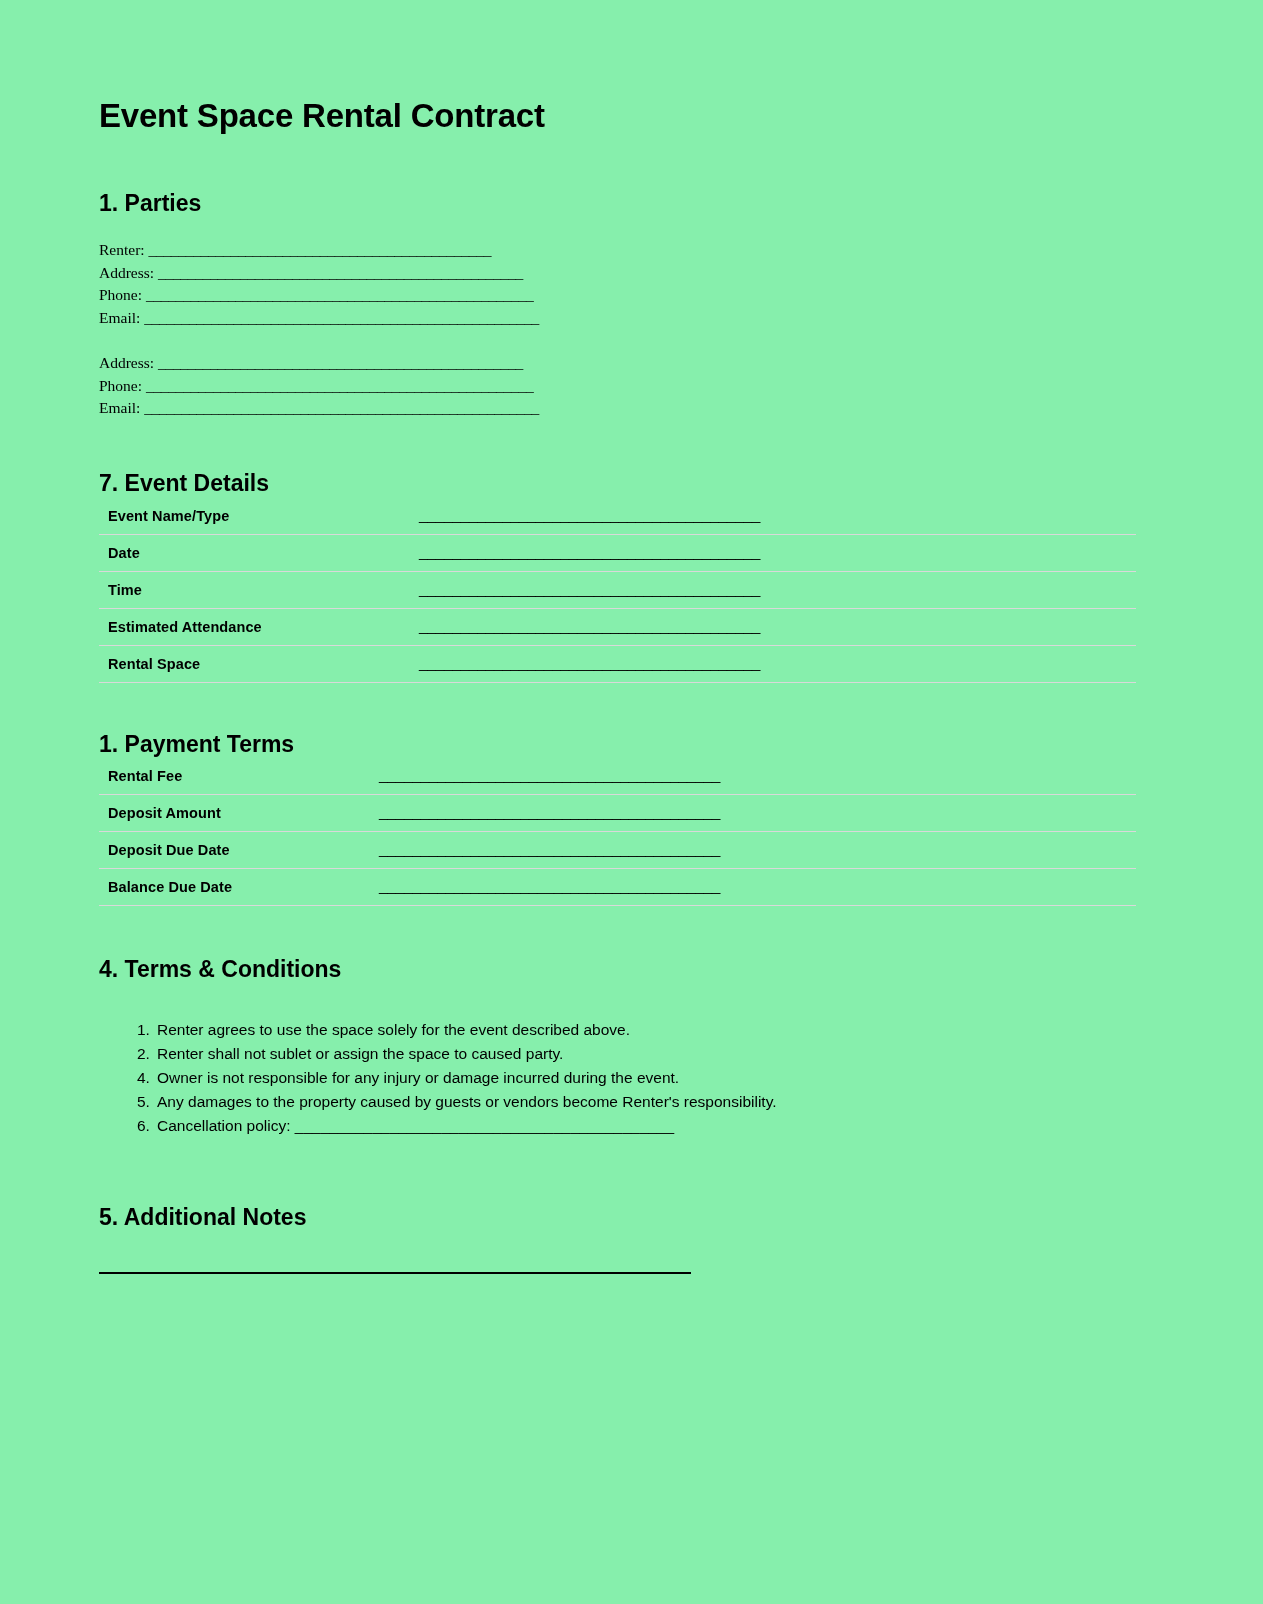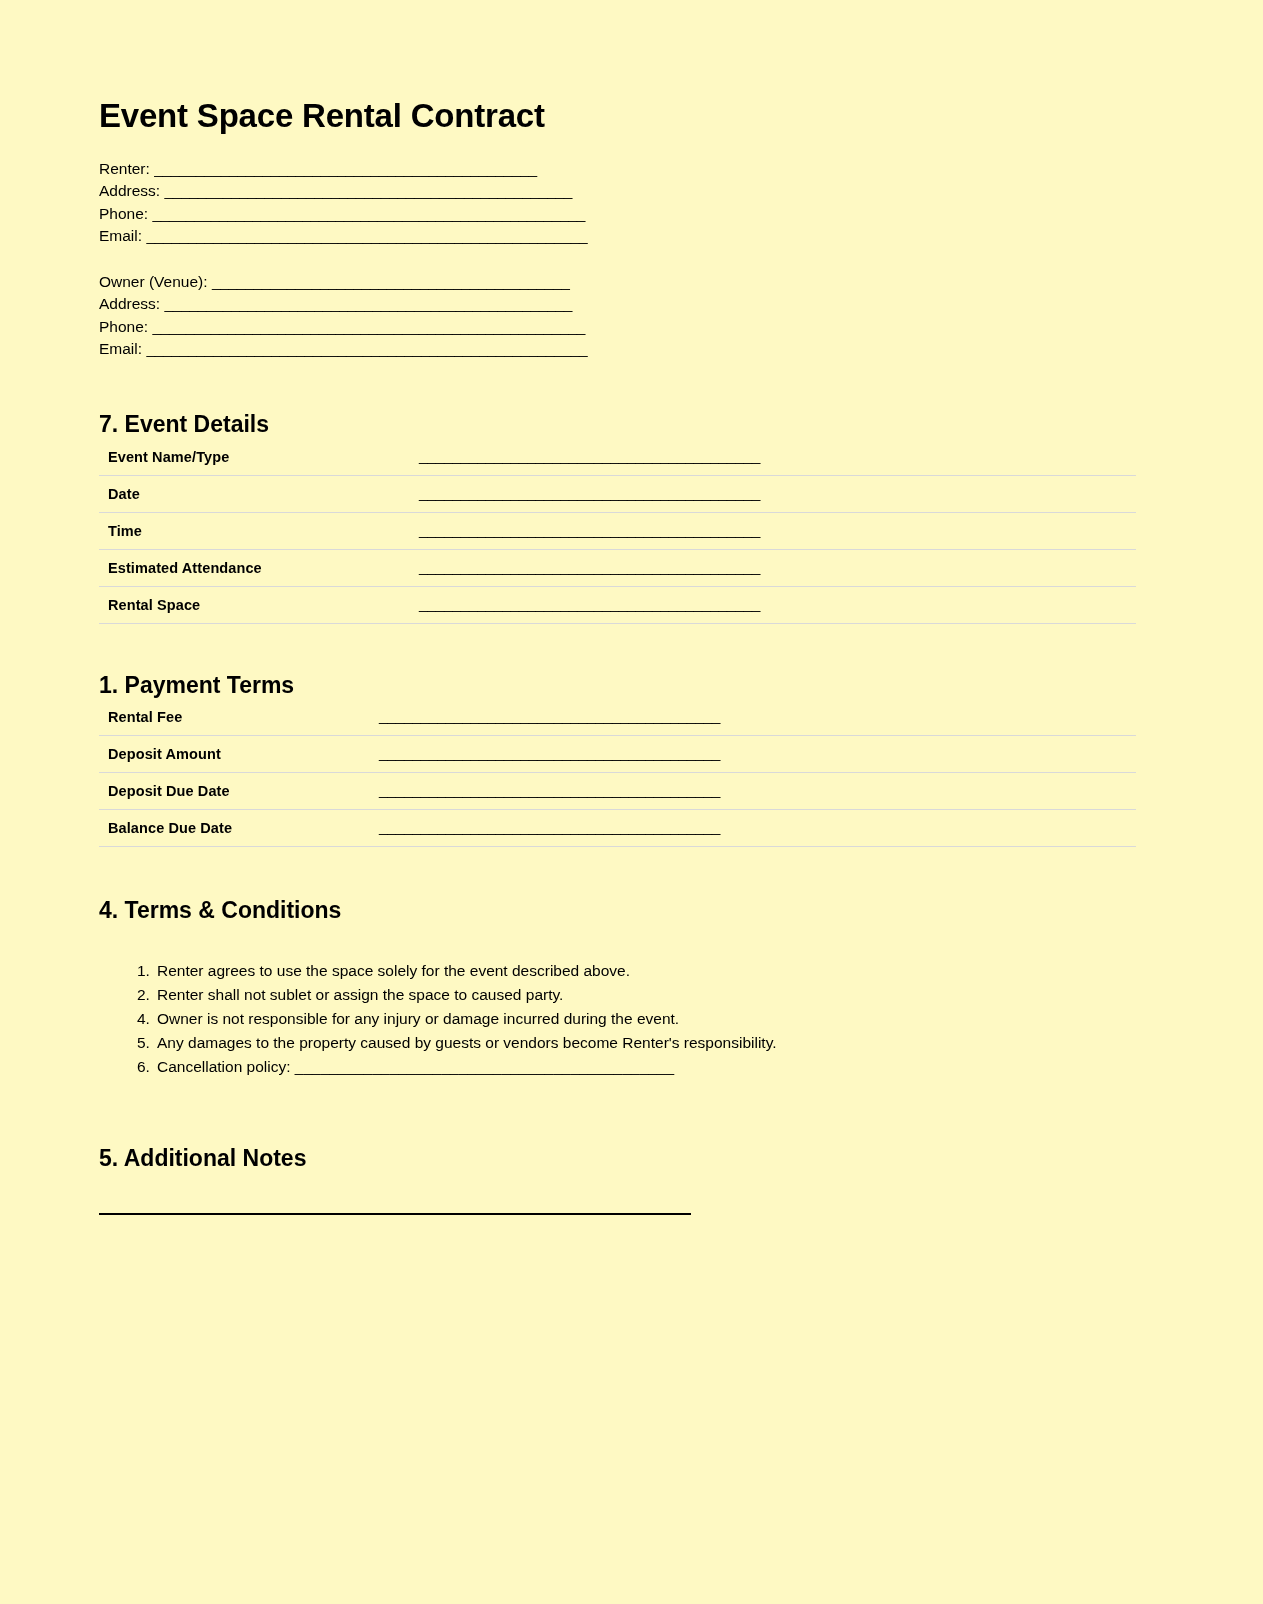"Event Space Rental Contract" .page { background: #fef9c3 -> #86efac }
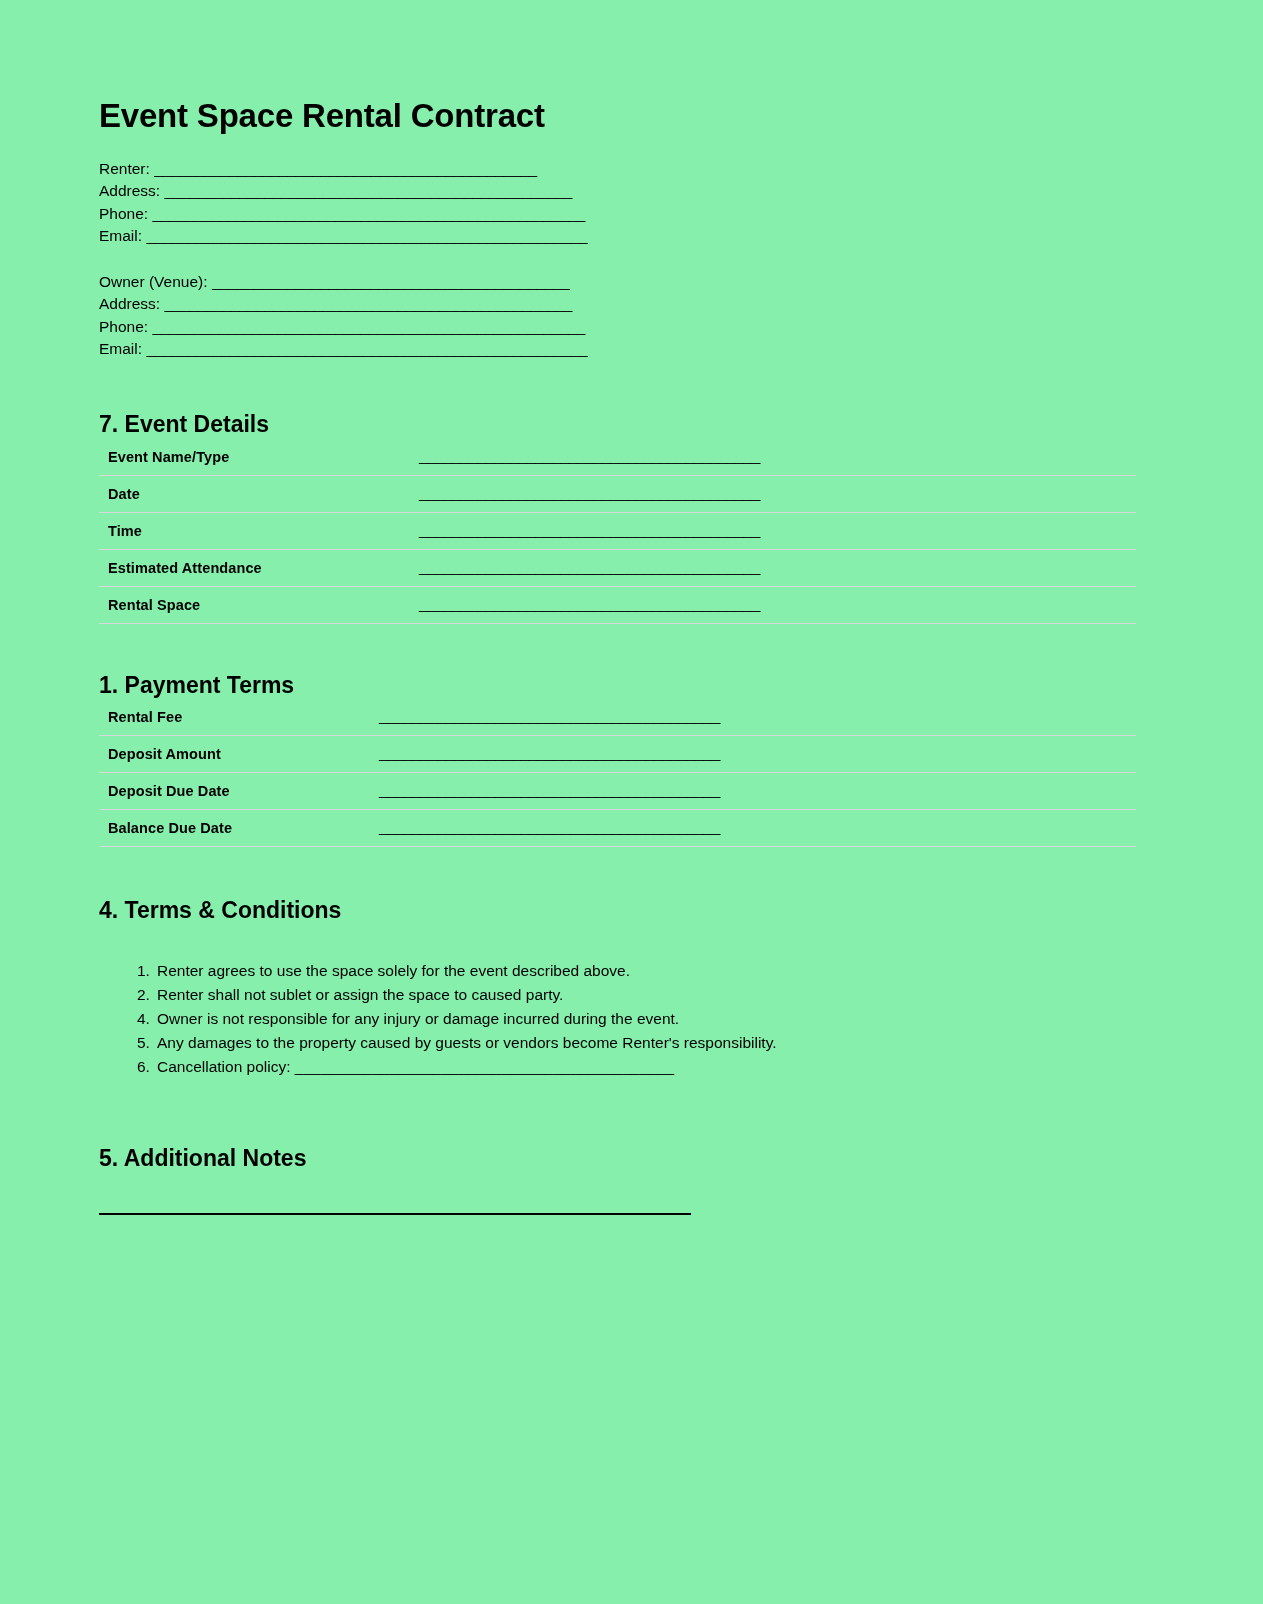"1. Parties" h2.section-heading { html: none -> <h2>1. Parties</h2> }
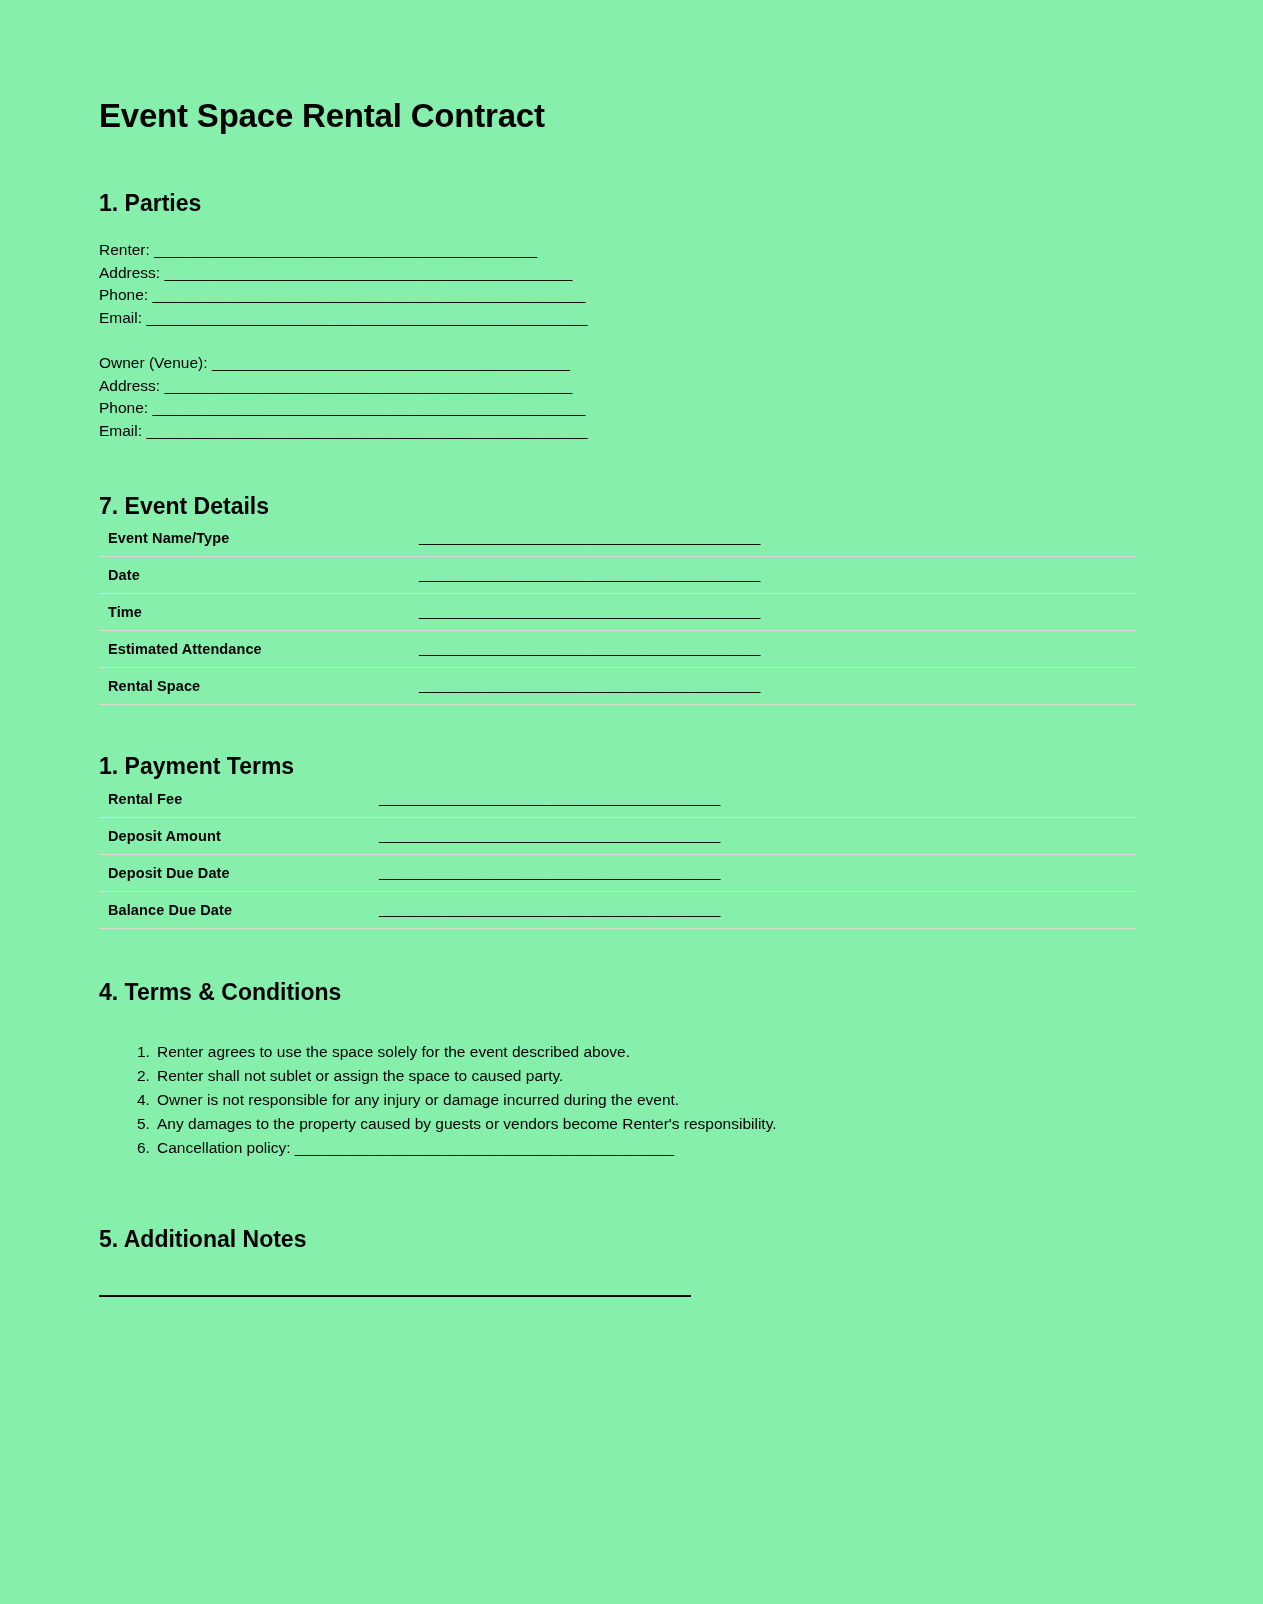"Renter:" .parties { font-family: none -> Liberation Serif, serif }
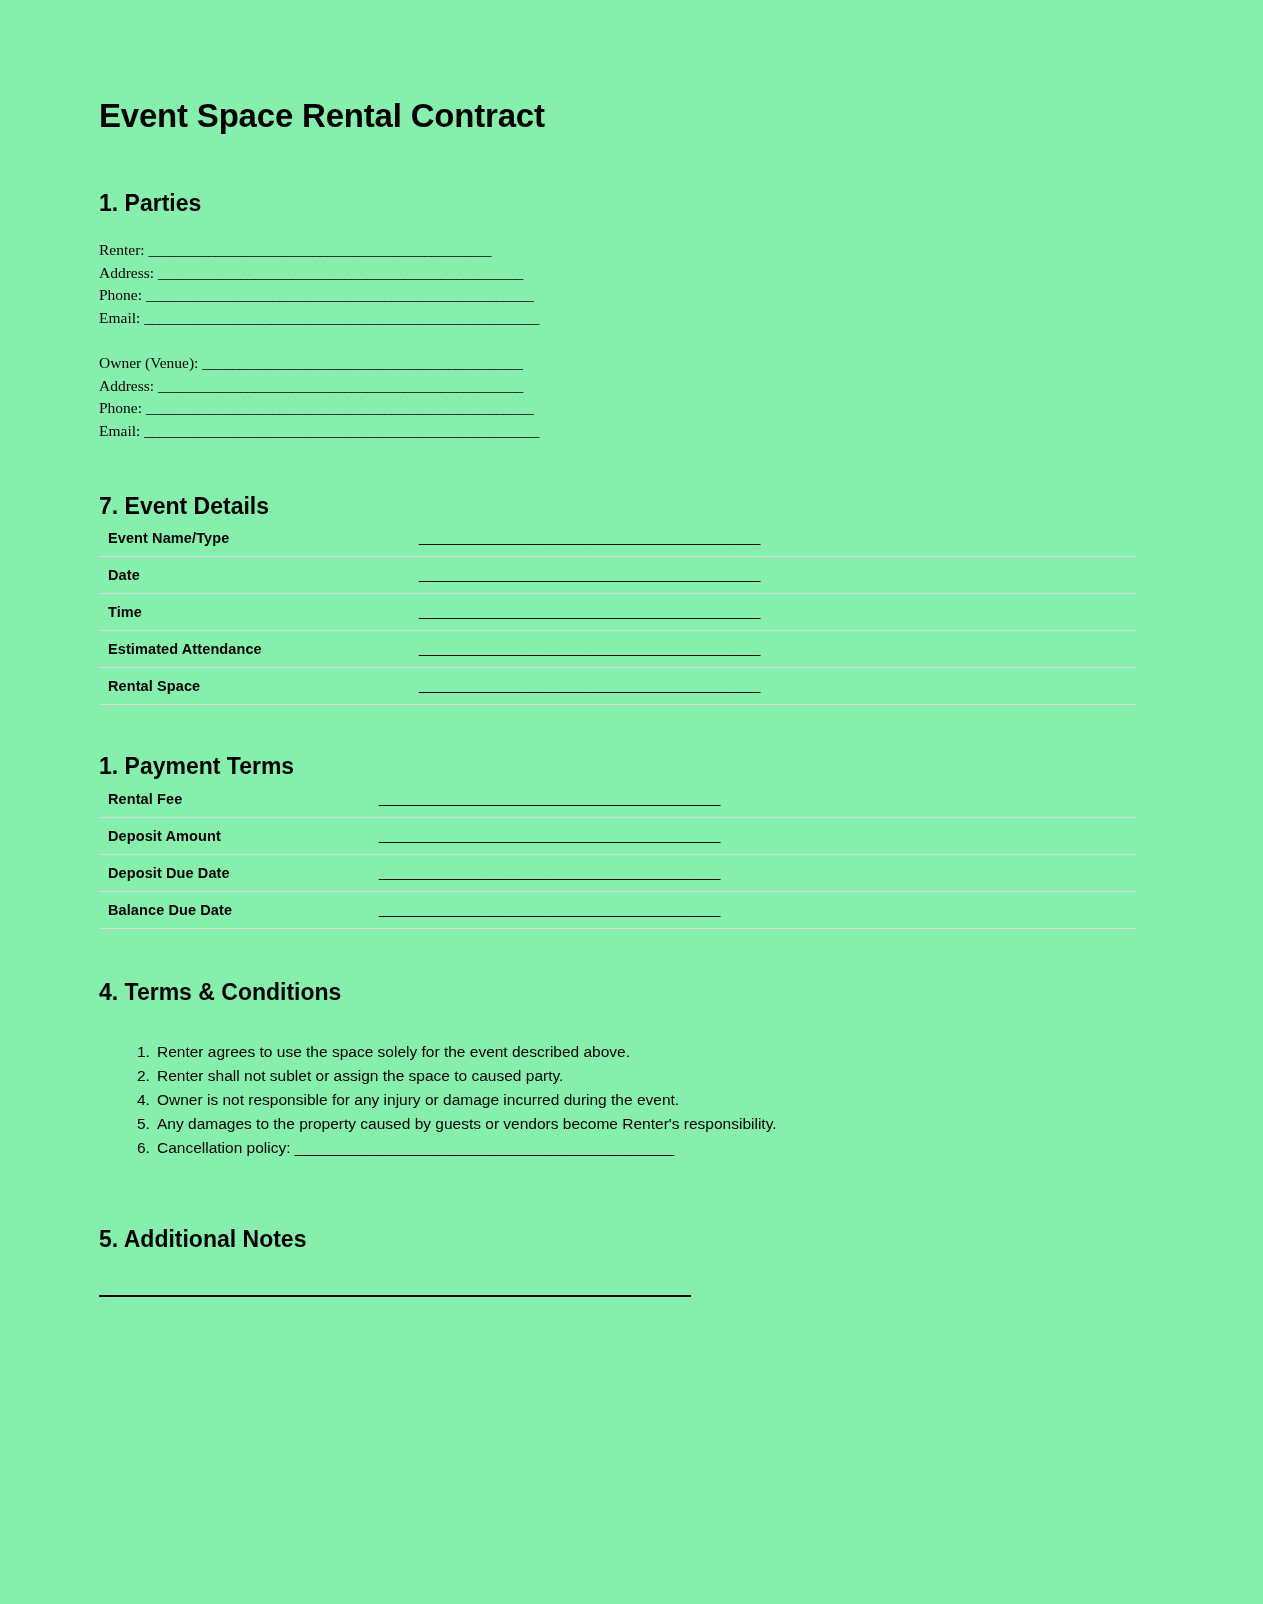"Owner (Venue):" span.party-line { html: <span><span>Owner (Venue):</span> <span>___________________________________________</span></span> -> none }
